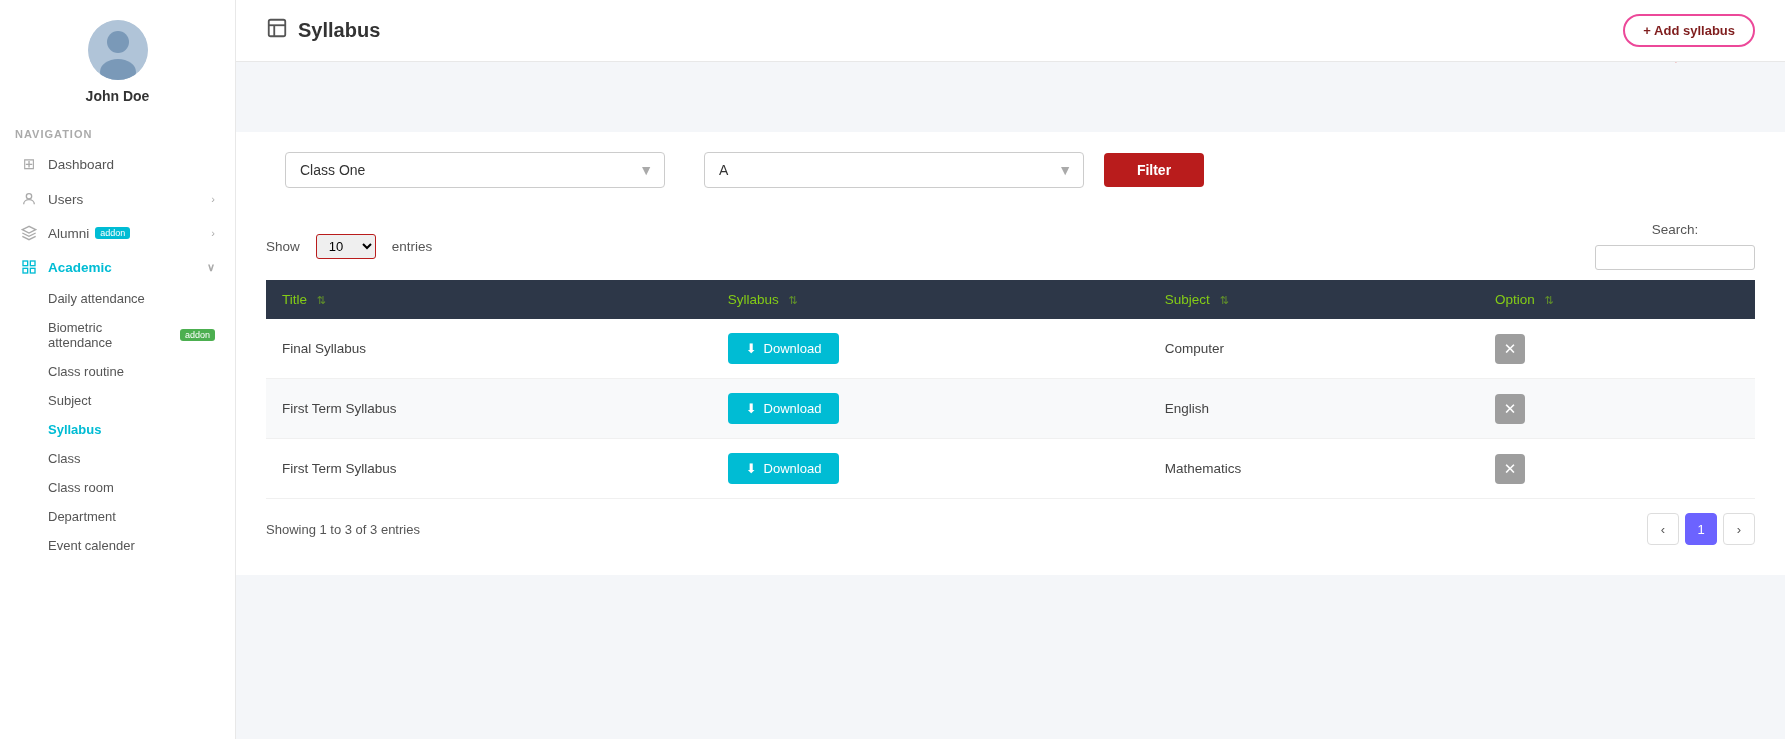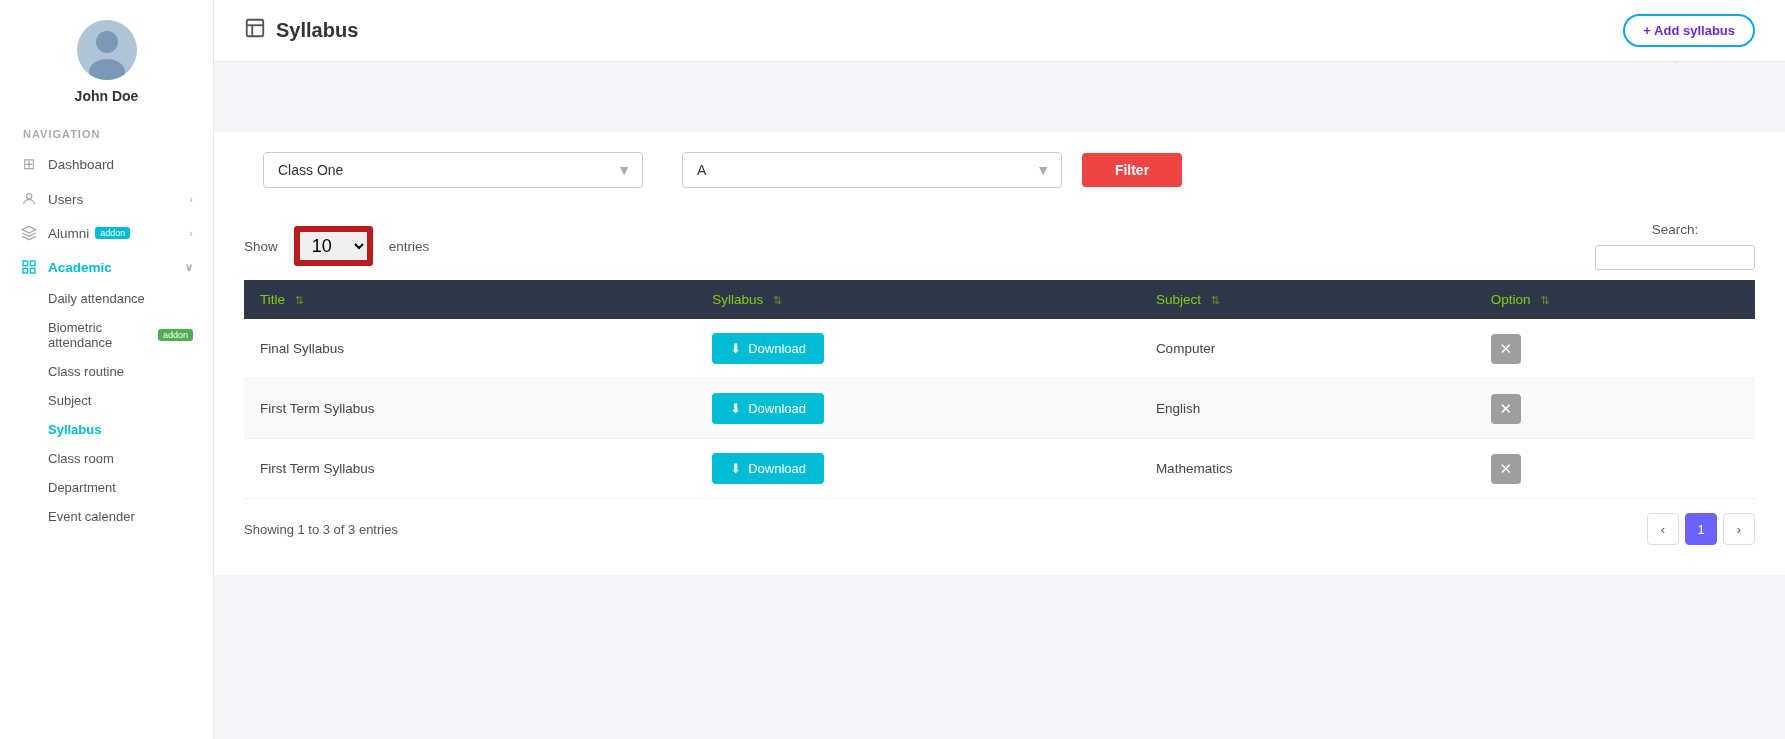"+ Add syllabus" .add-syllabus-btn { border: 2px solid #0ea5e9 -> 2px solid #ec4899; color: #6d28d9 -> #7f1d1d }
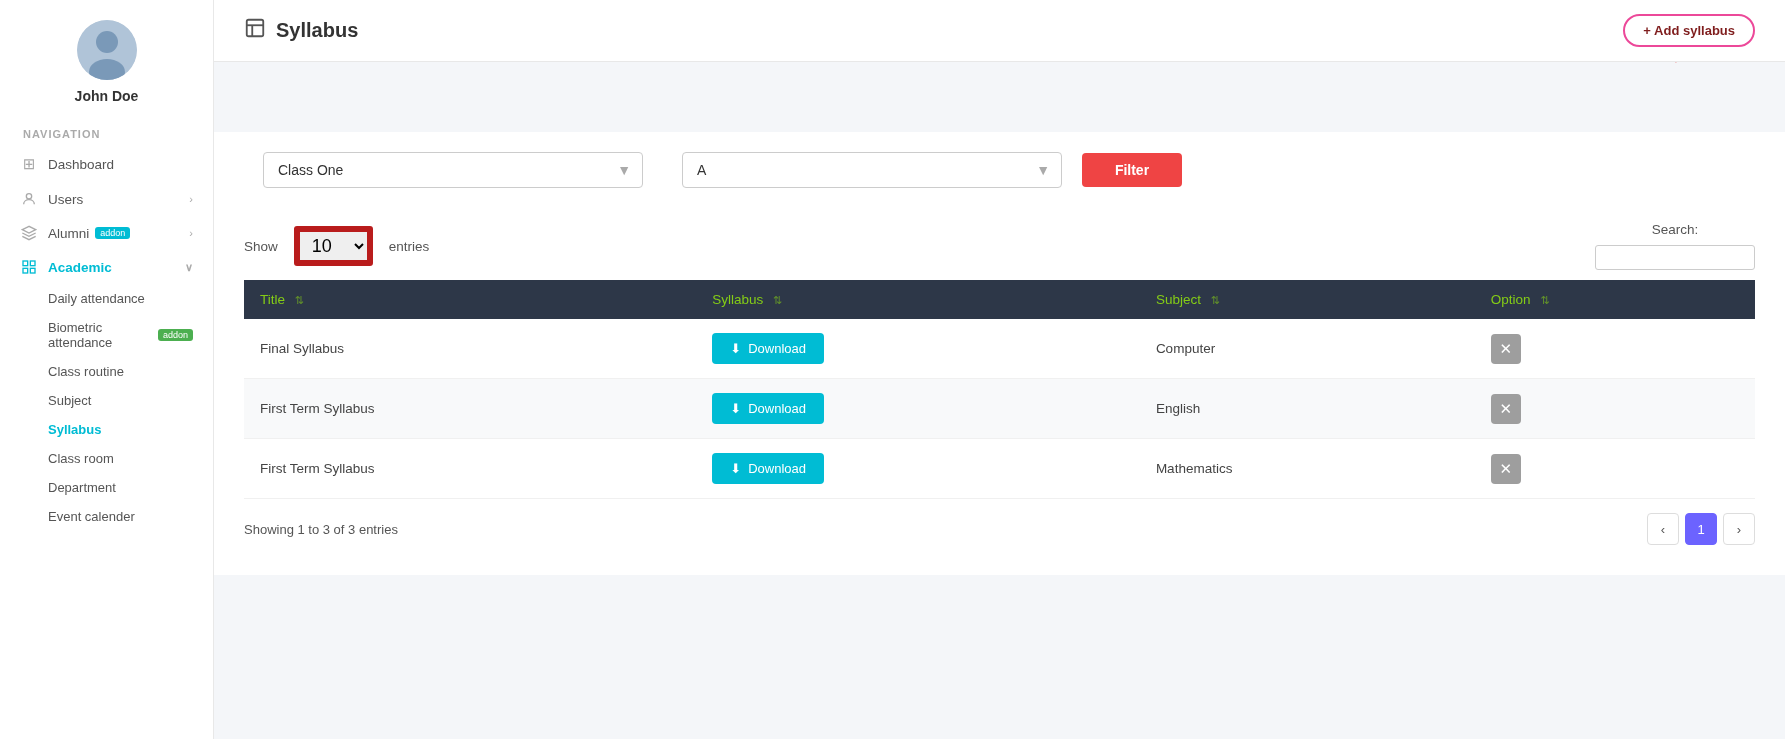"John Doe" .sidebar { width: 214px -> 236px }
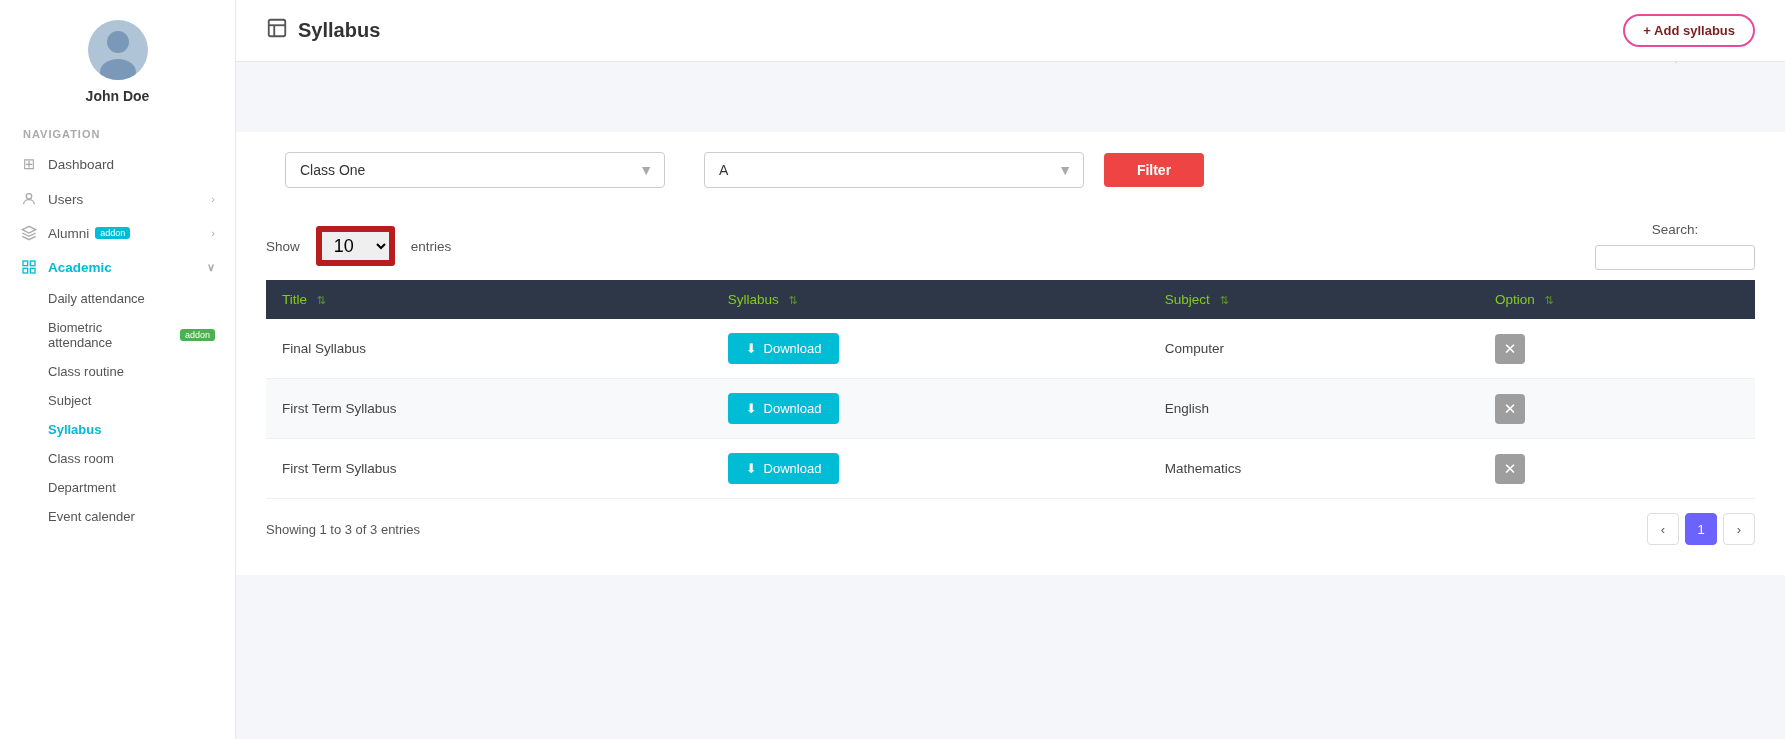"NAVIGATION" .nav-label { padding: 6px 23px -> 6px 15px }
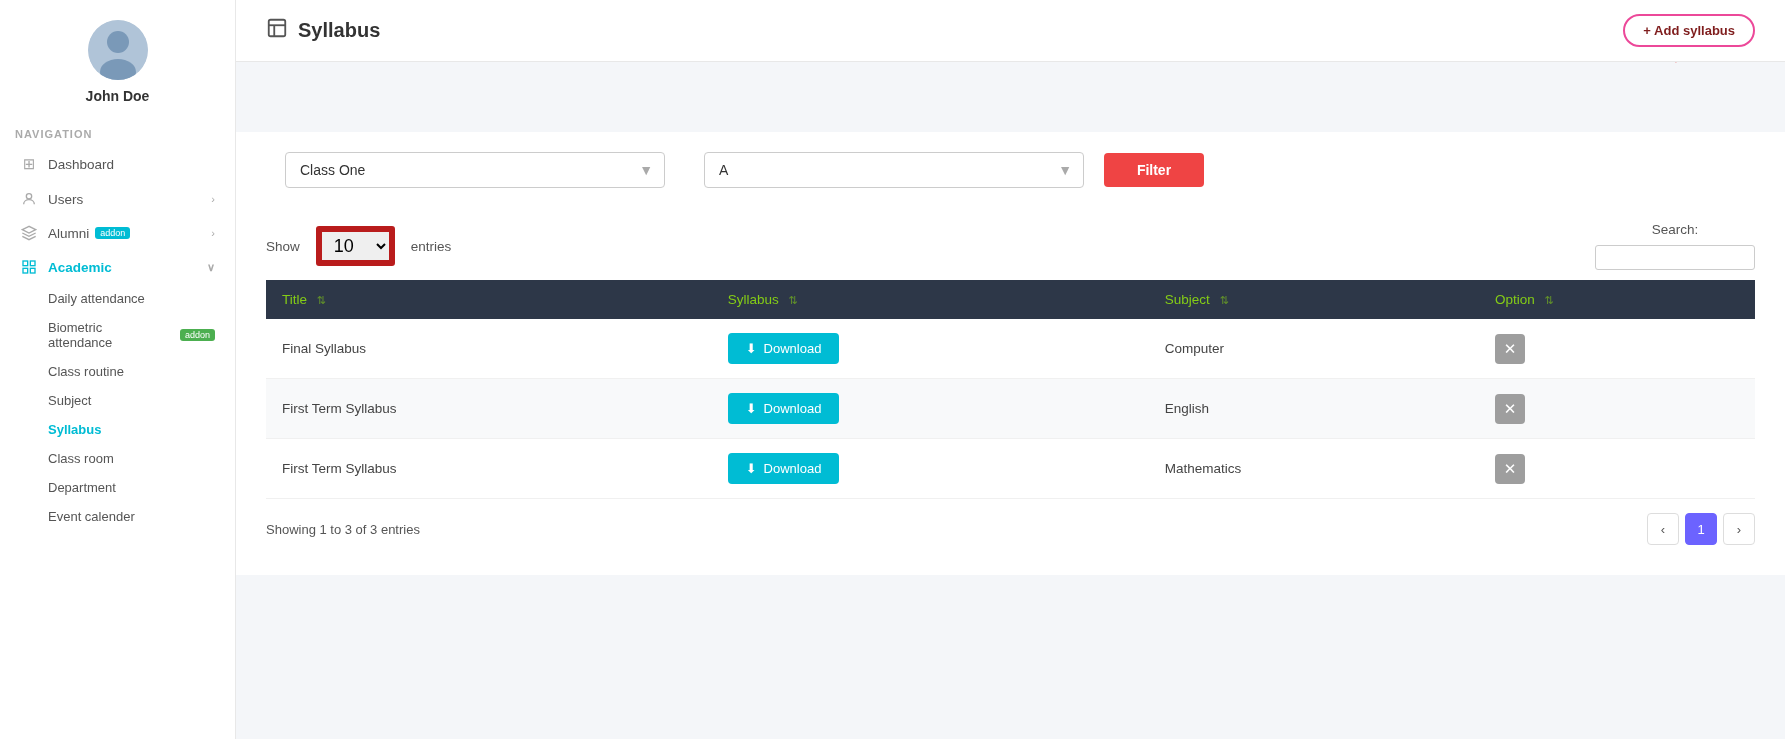"Filter" .filter-btn { background: #ef4444 -> #b91c1c }
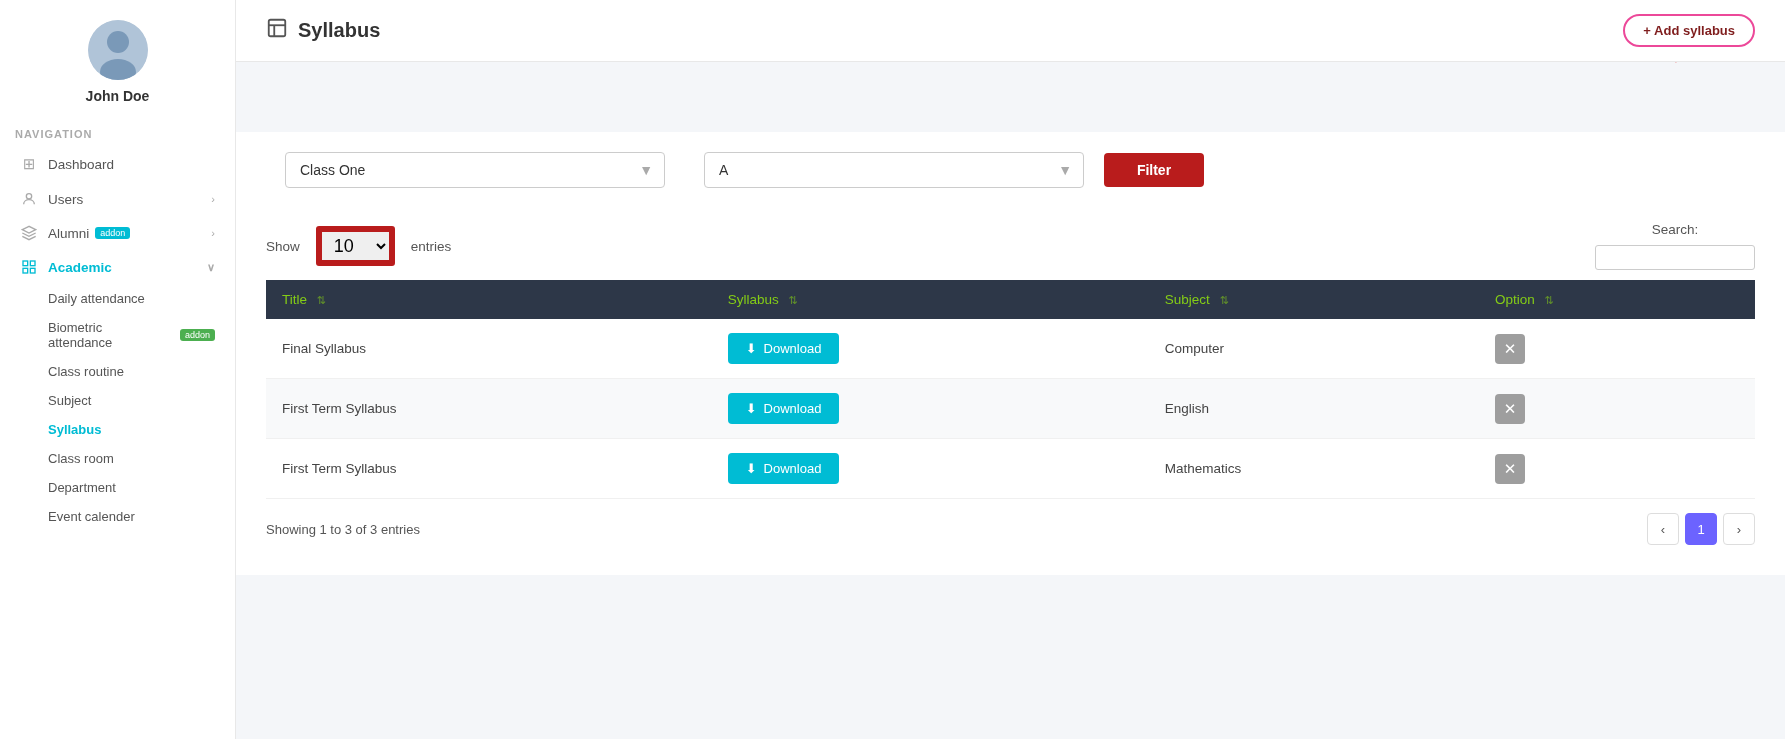"10" .entries-select { border: 6px solid #b91c1c -> 1px solid #b91c1c; font-size: 18px -> 13px }
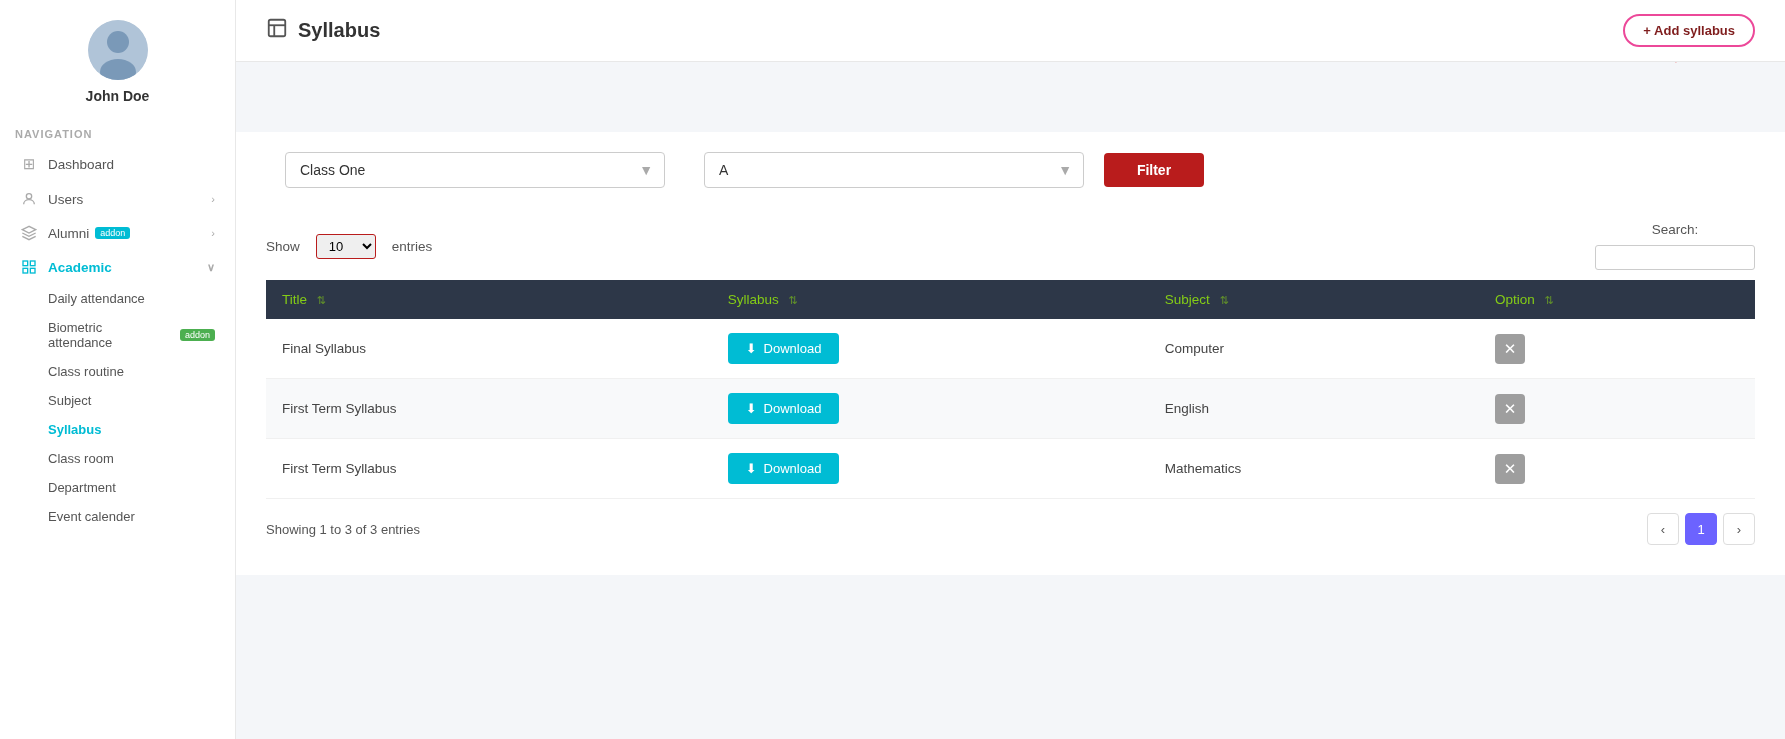"Class" div.sub-nav-item { html: none -> <div> <span>Class</span> </div> }
